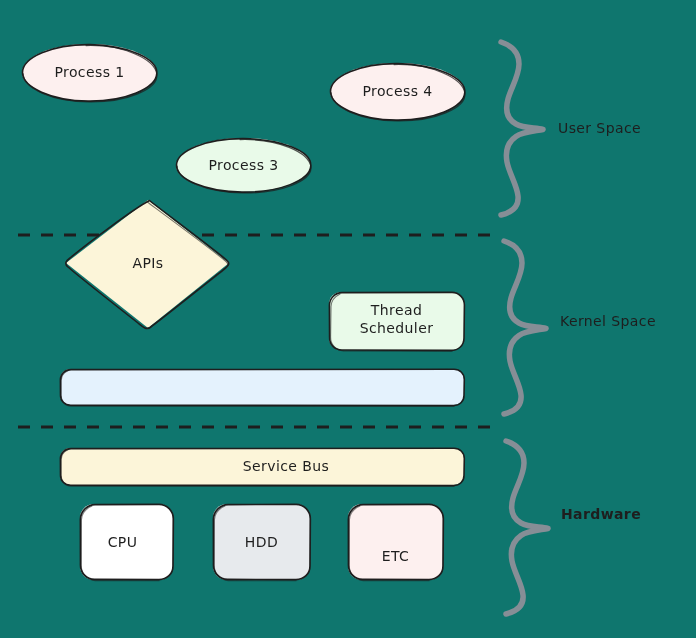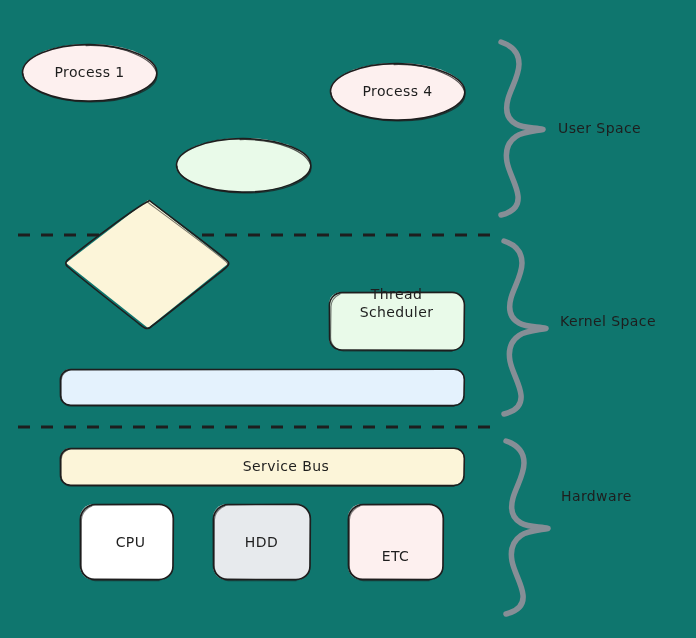"Process 3" div.shape-label { html: none -> <div>Process 3</div> }
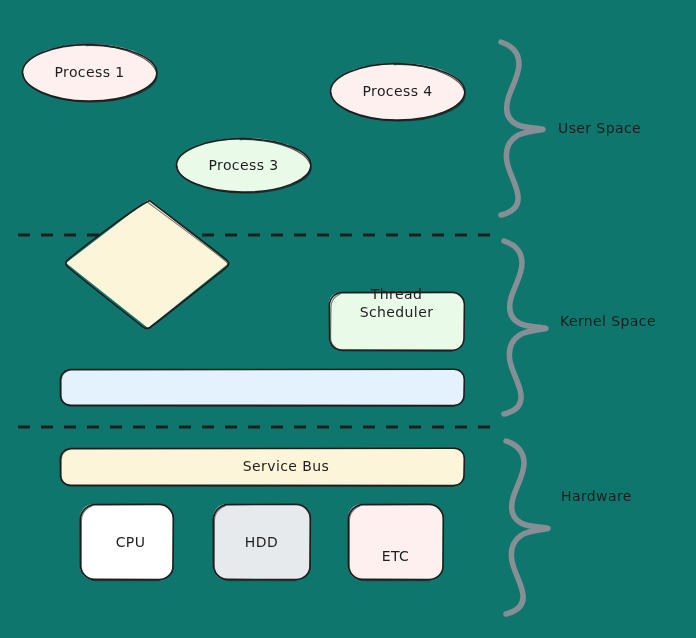"APIs" div.shape-label { html: none -> <div>APIs</div> }
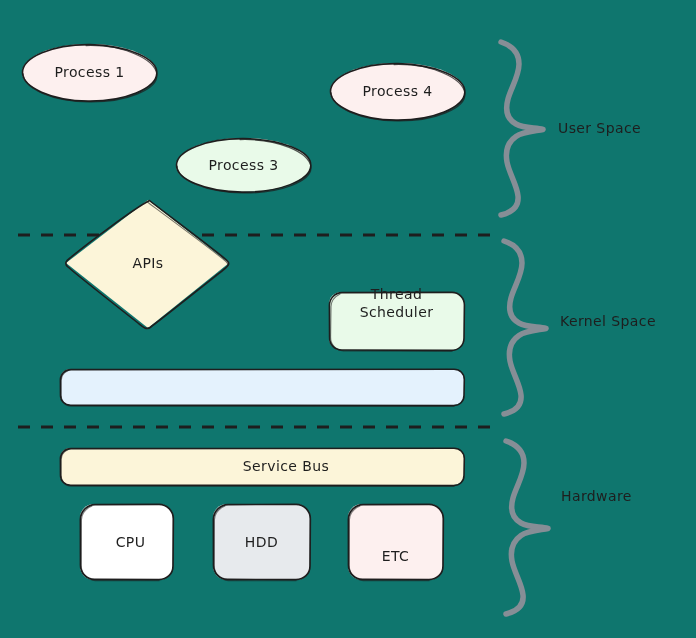"Thread" div.shape-label { top: 286px -> 302px }
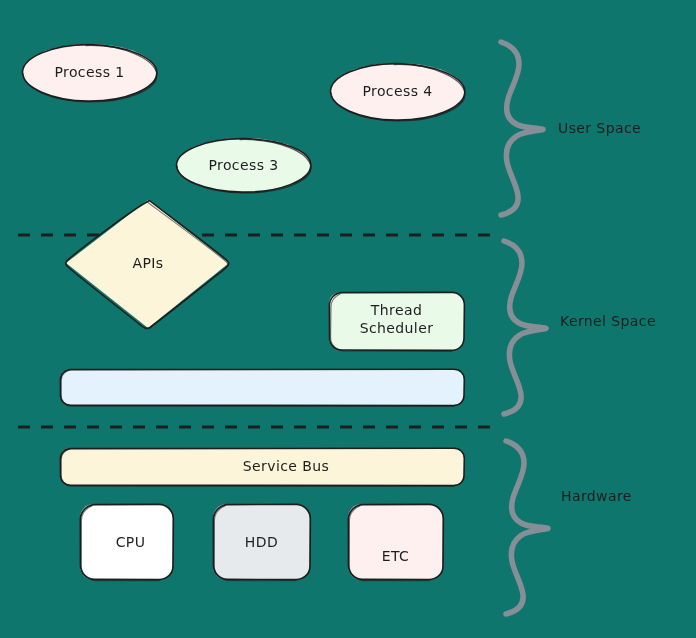"Hardware" div.zone-label { font-weight: none -> bold; top: 488px -> 506px }
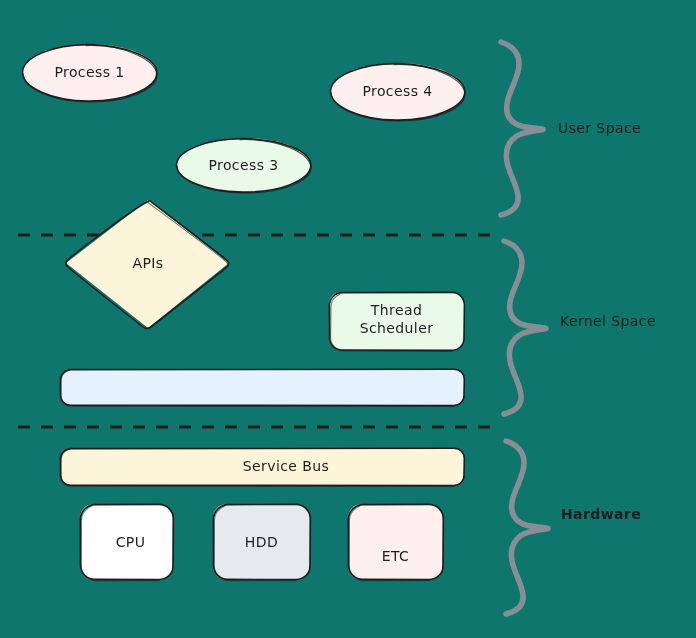"CPU" div.shape-label { left: 84px -> 76px }
